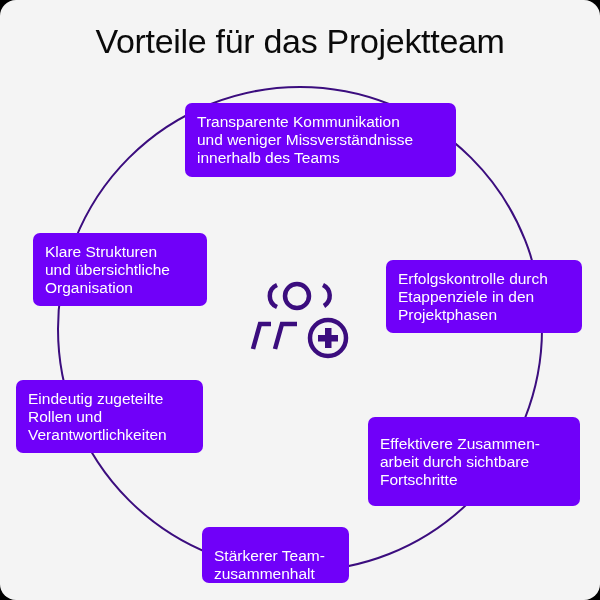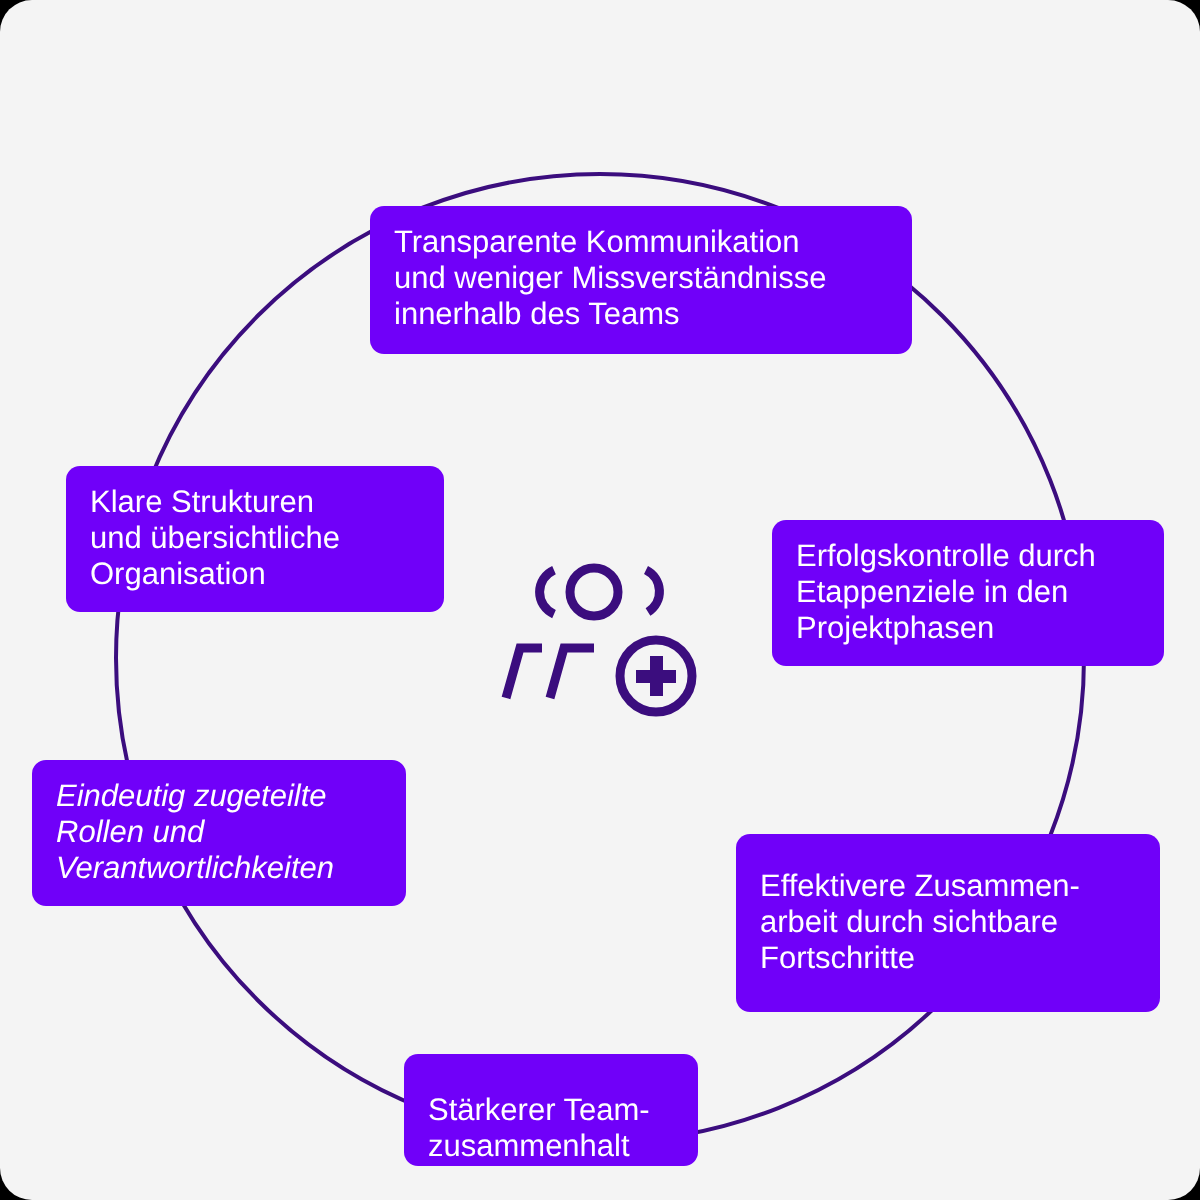"Vorteile für das Projektteam" div.title { html: none -> <div>Vorteile für das Projektteam</div> }
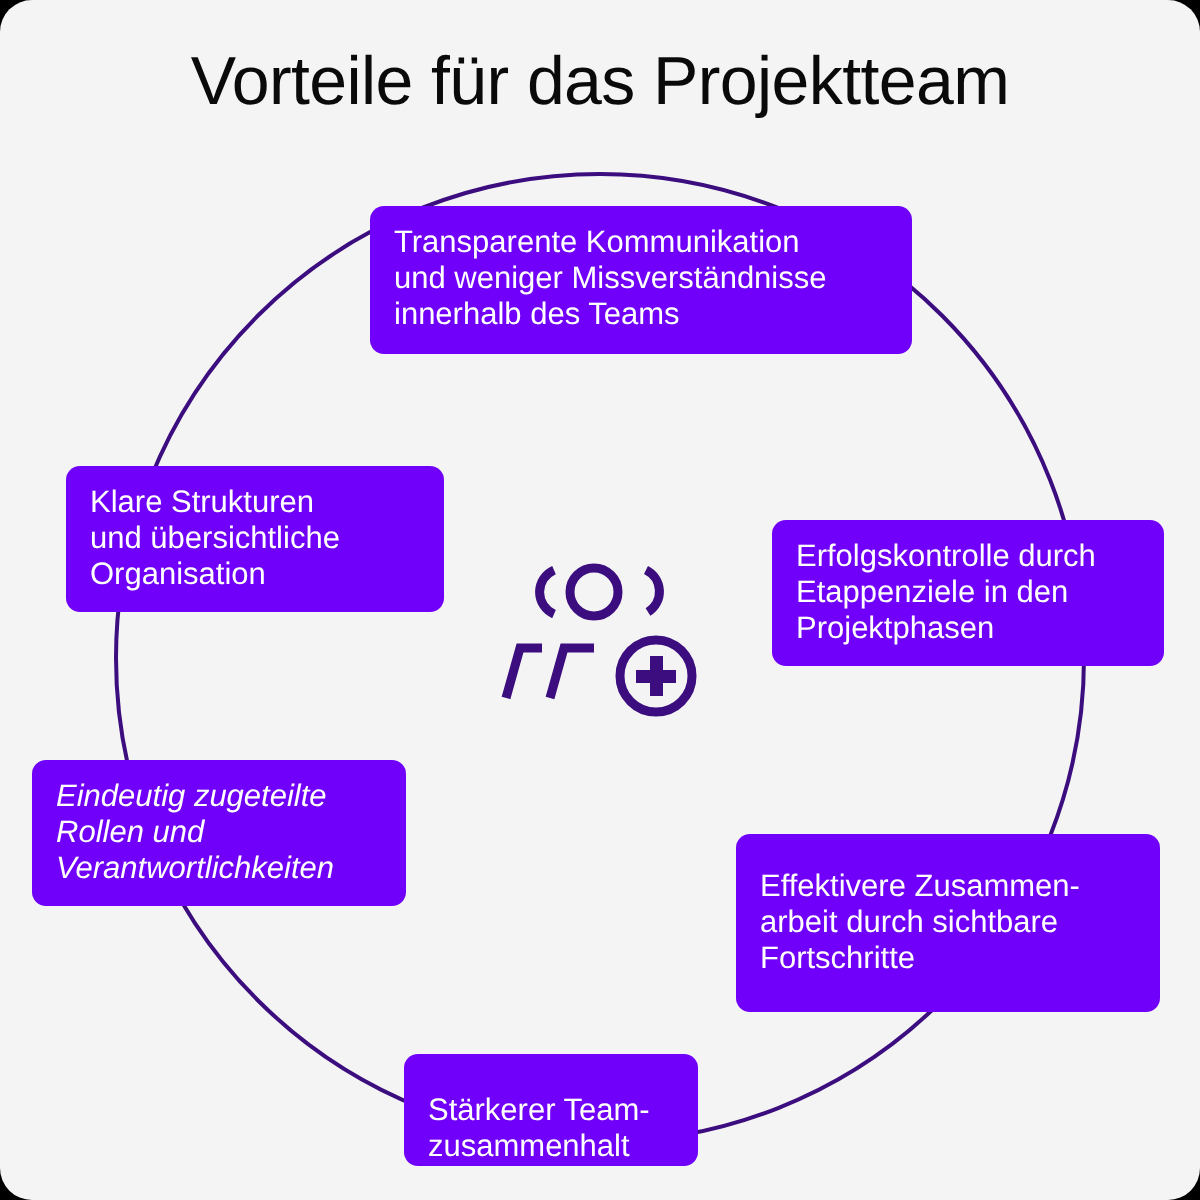"Klare Strukturen" div.box { width: 189px -> 174px }
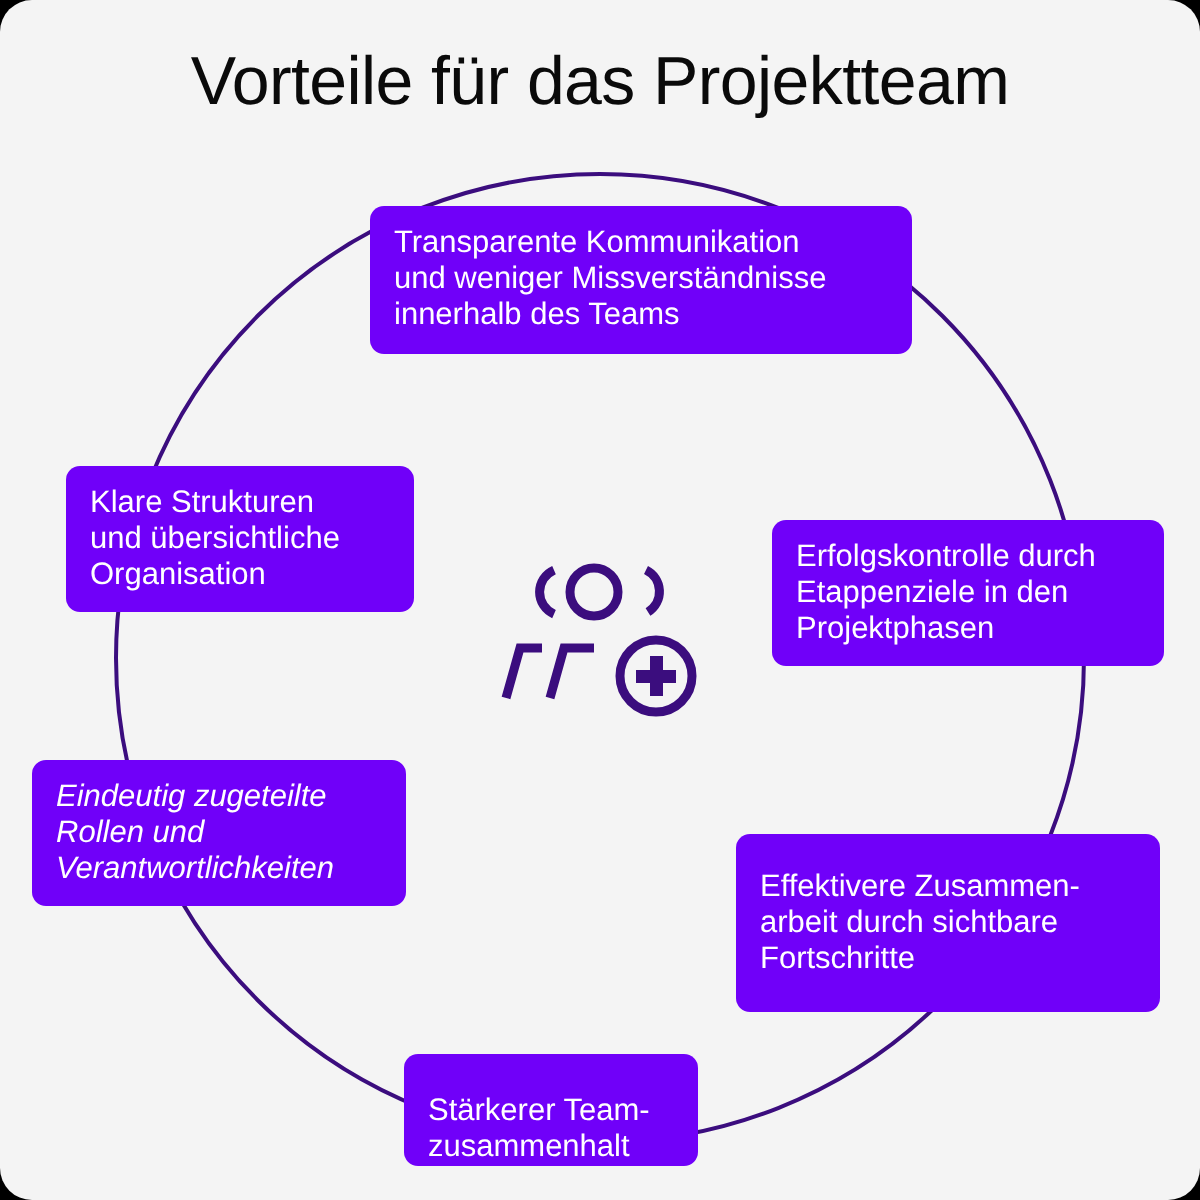"Eindeutig zugeteilte" div.box { font-style: italic -> none }
